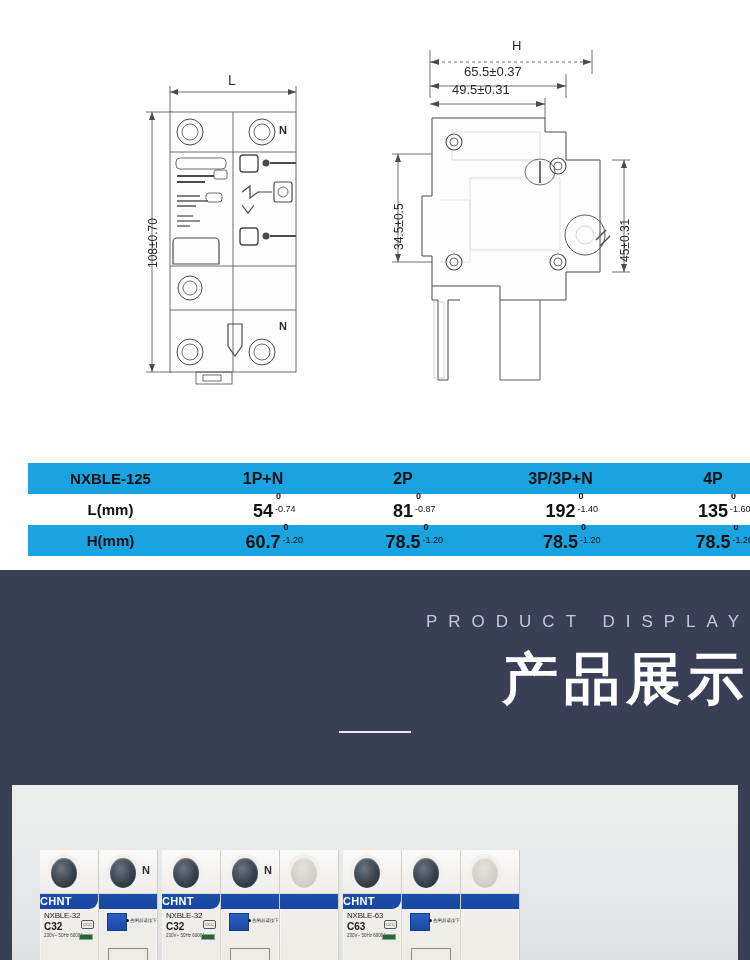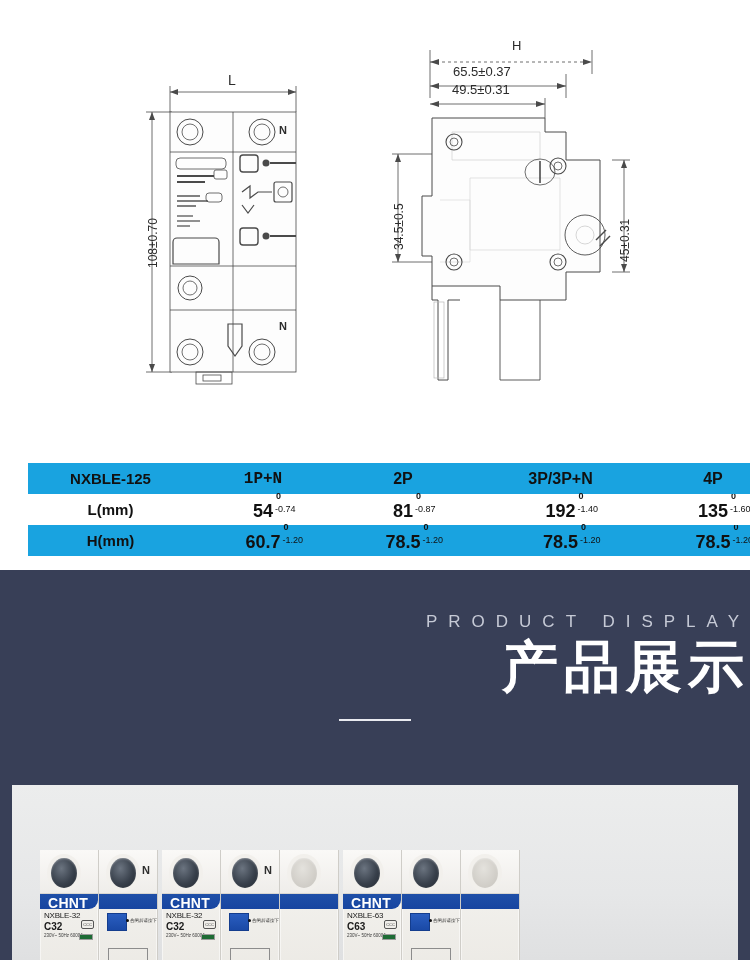"65.5±0.37" span.dimtext { left: 453px -> 464px }
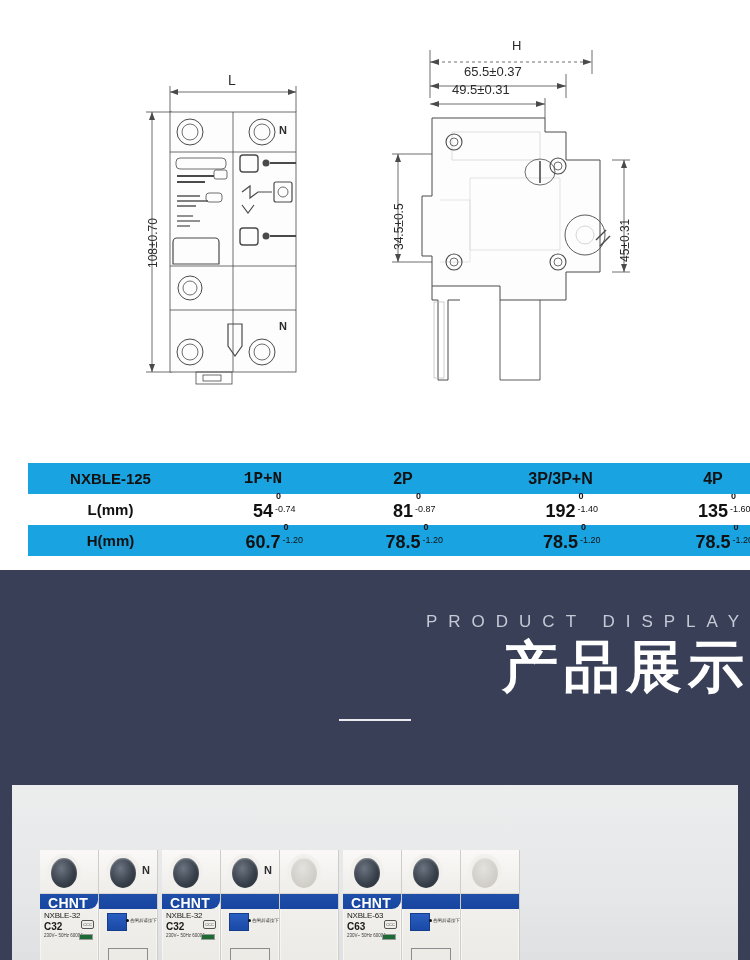"1P+N" td.hdr { font-family: Liberation Mono, monospace -> none }
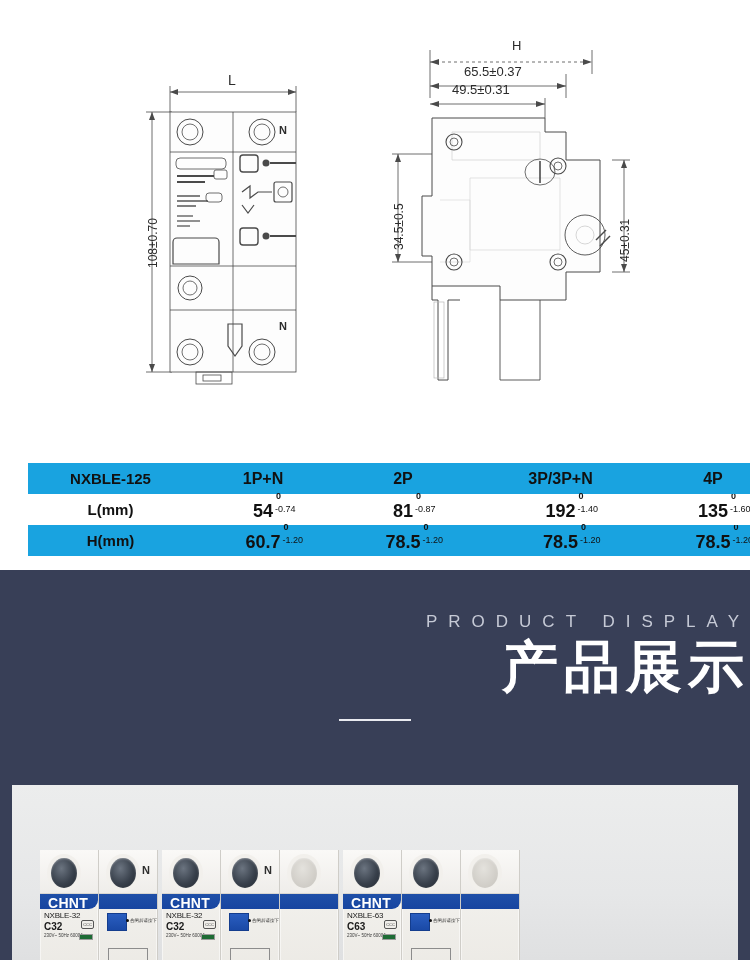"产品展示" .banner-title { margin-top: 6px -> 18px }
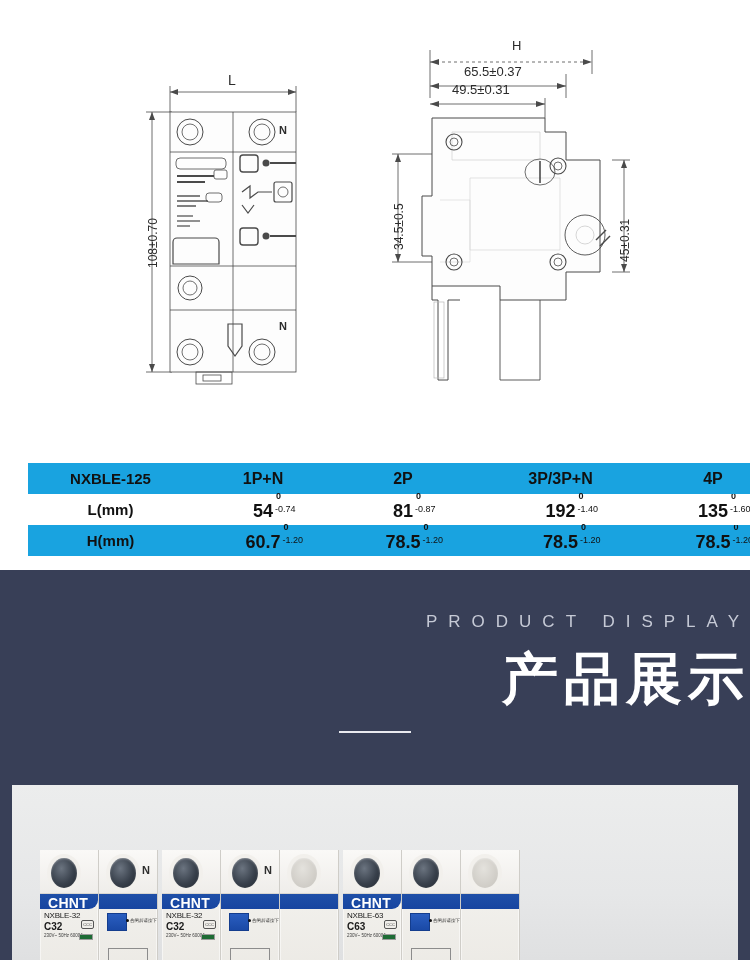"CHNT" .chint-logo { font-size: 14px -> 11px; left: 8px -> 0 }
